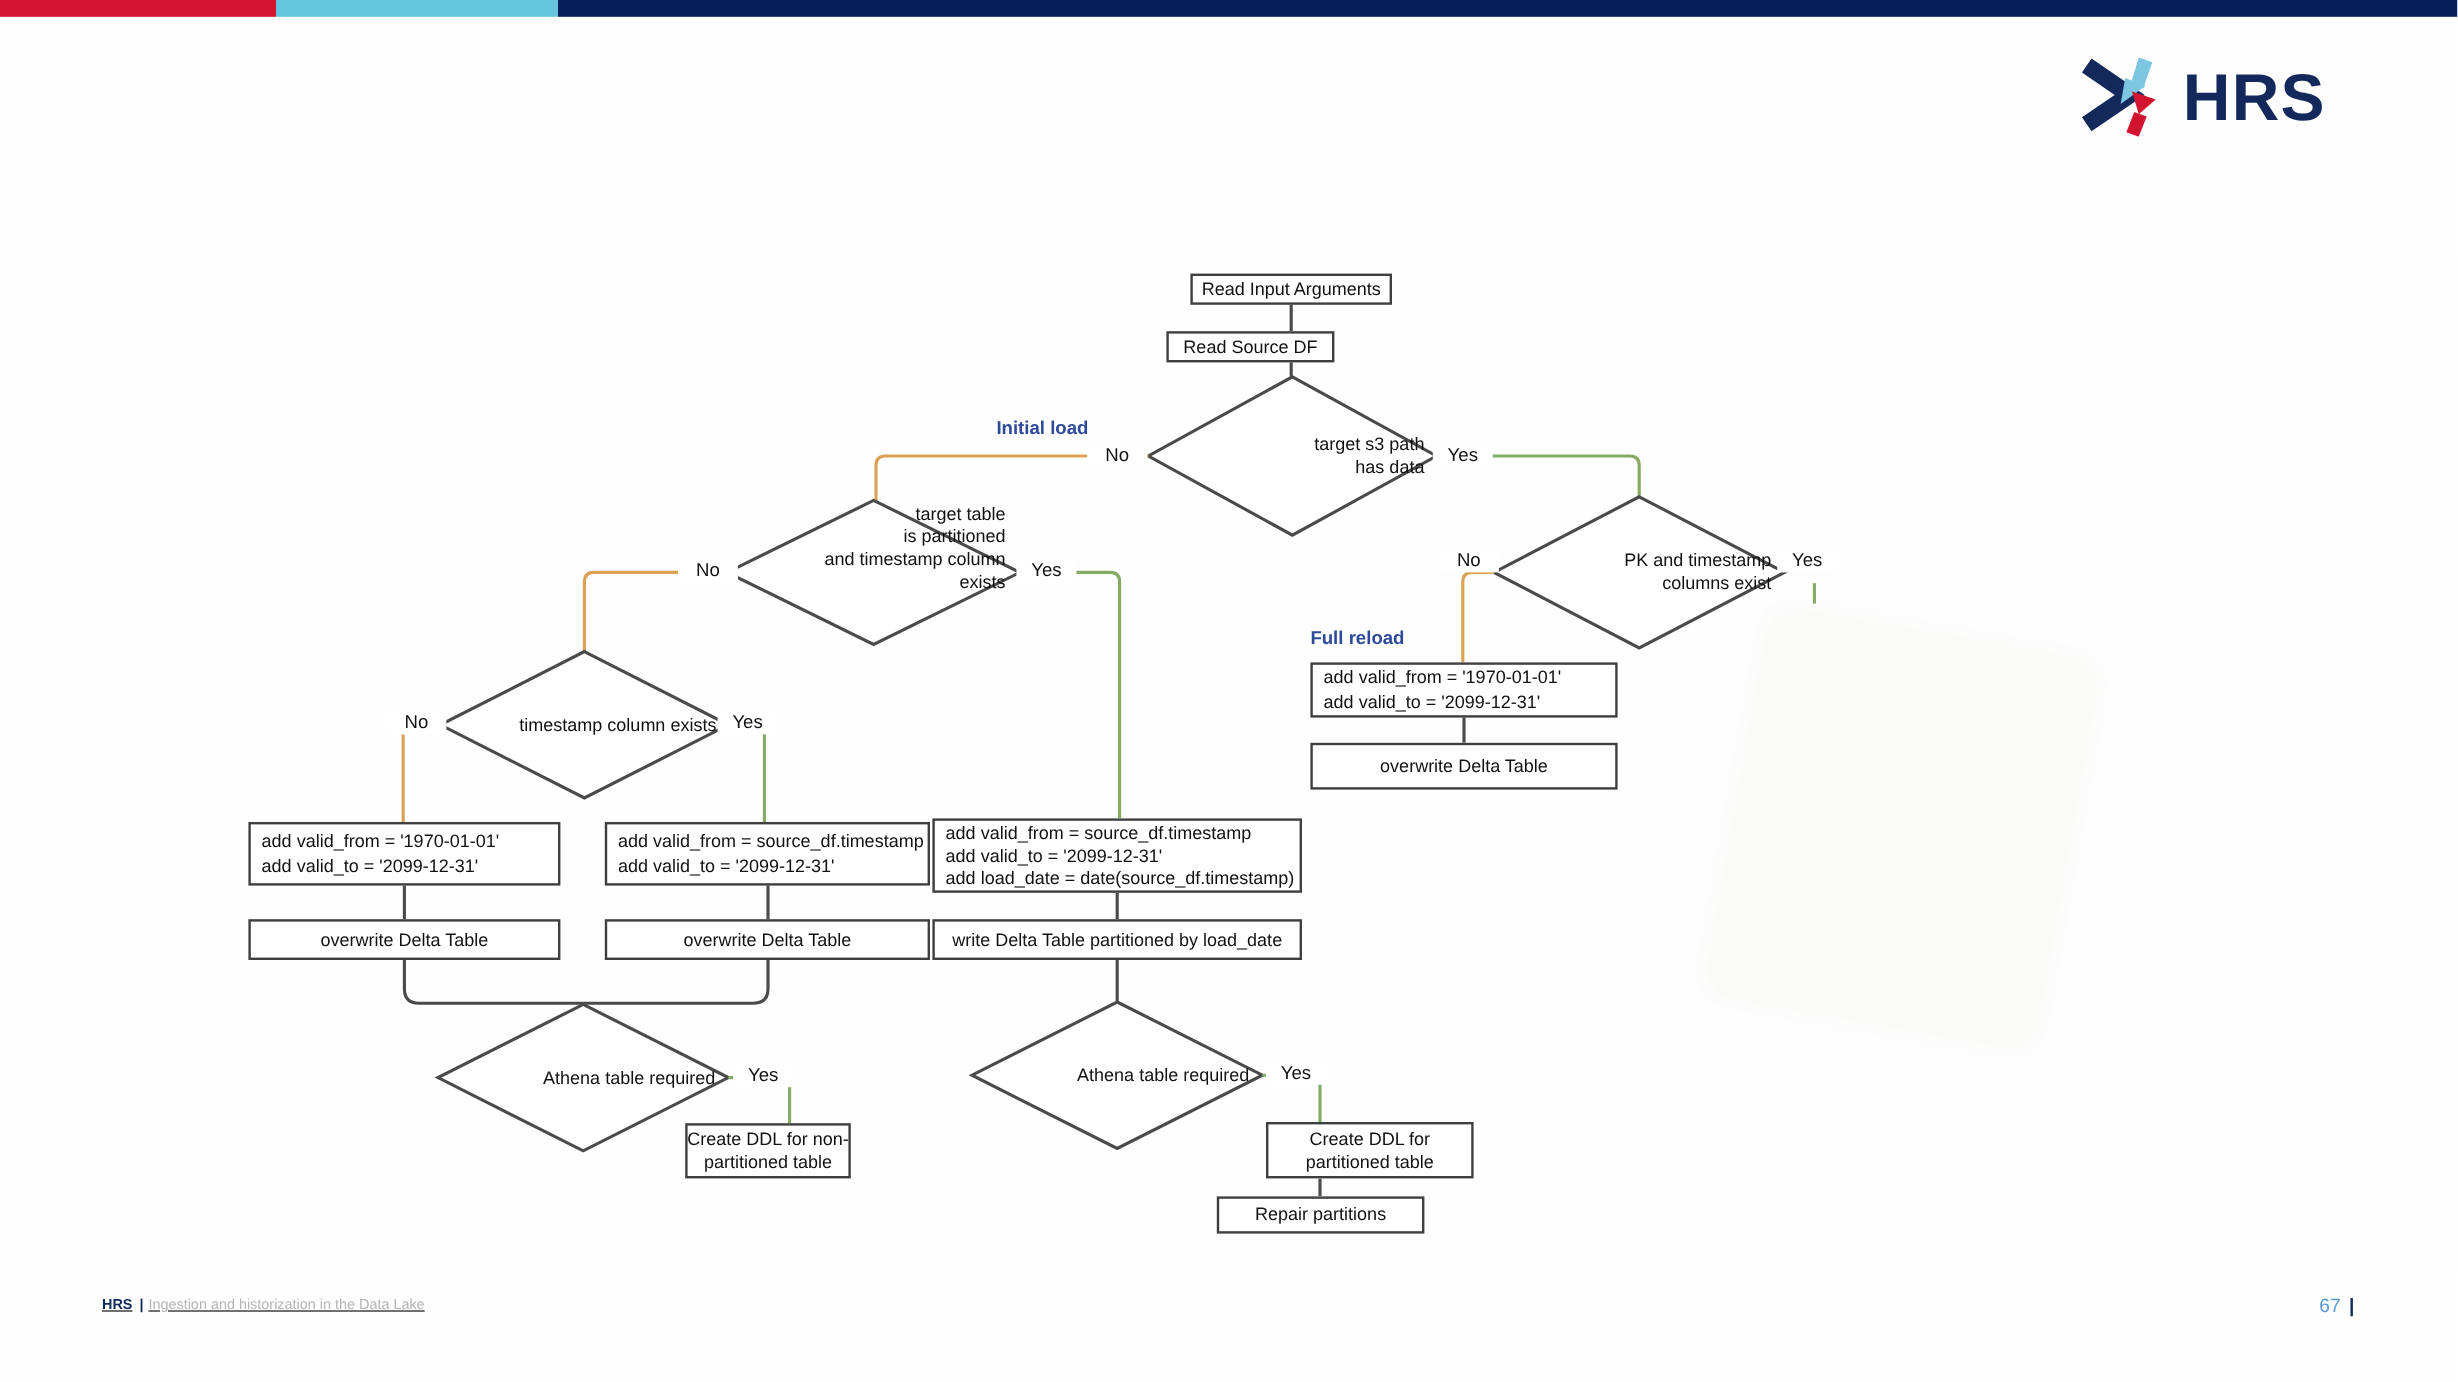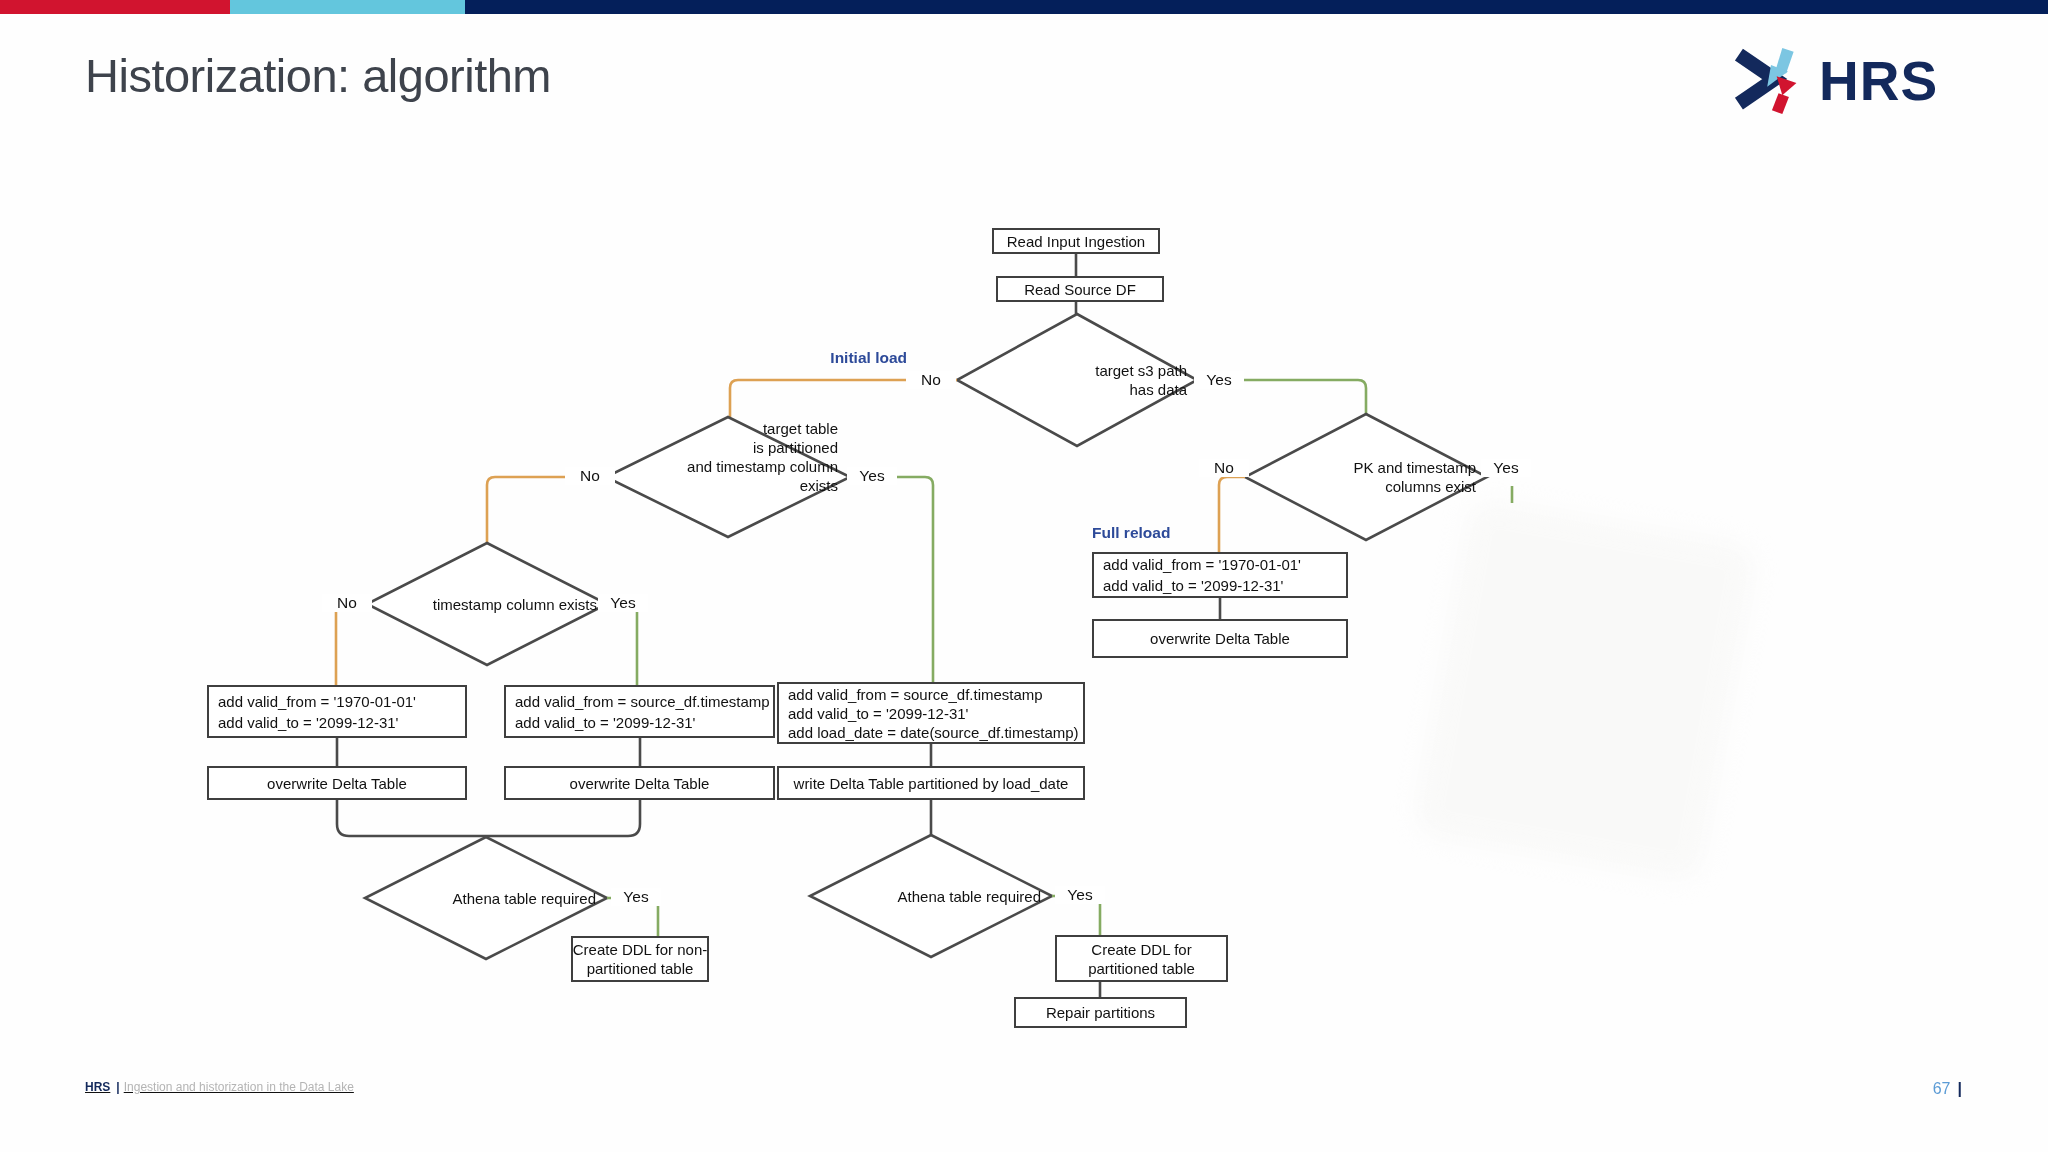"Historization: algorithm" div.title { html: <div>Historization: algorithm</div> -> none }
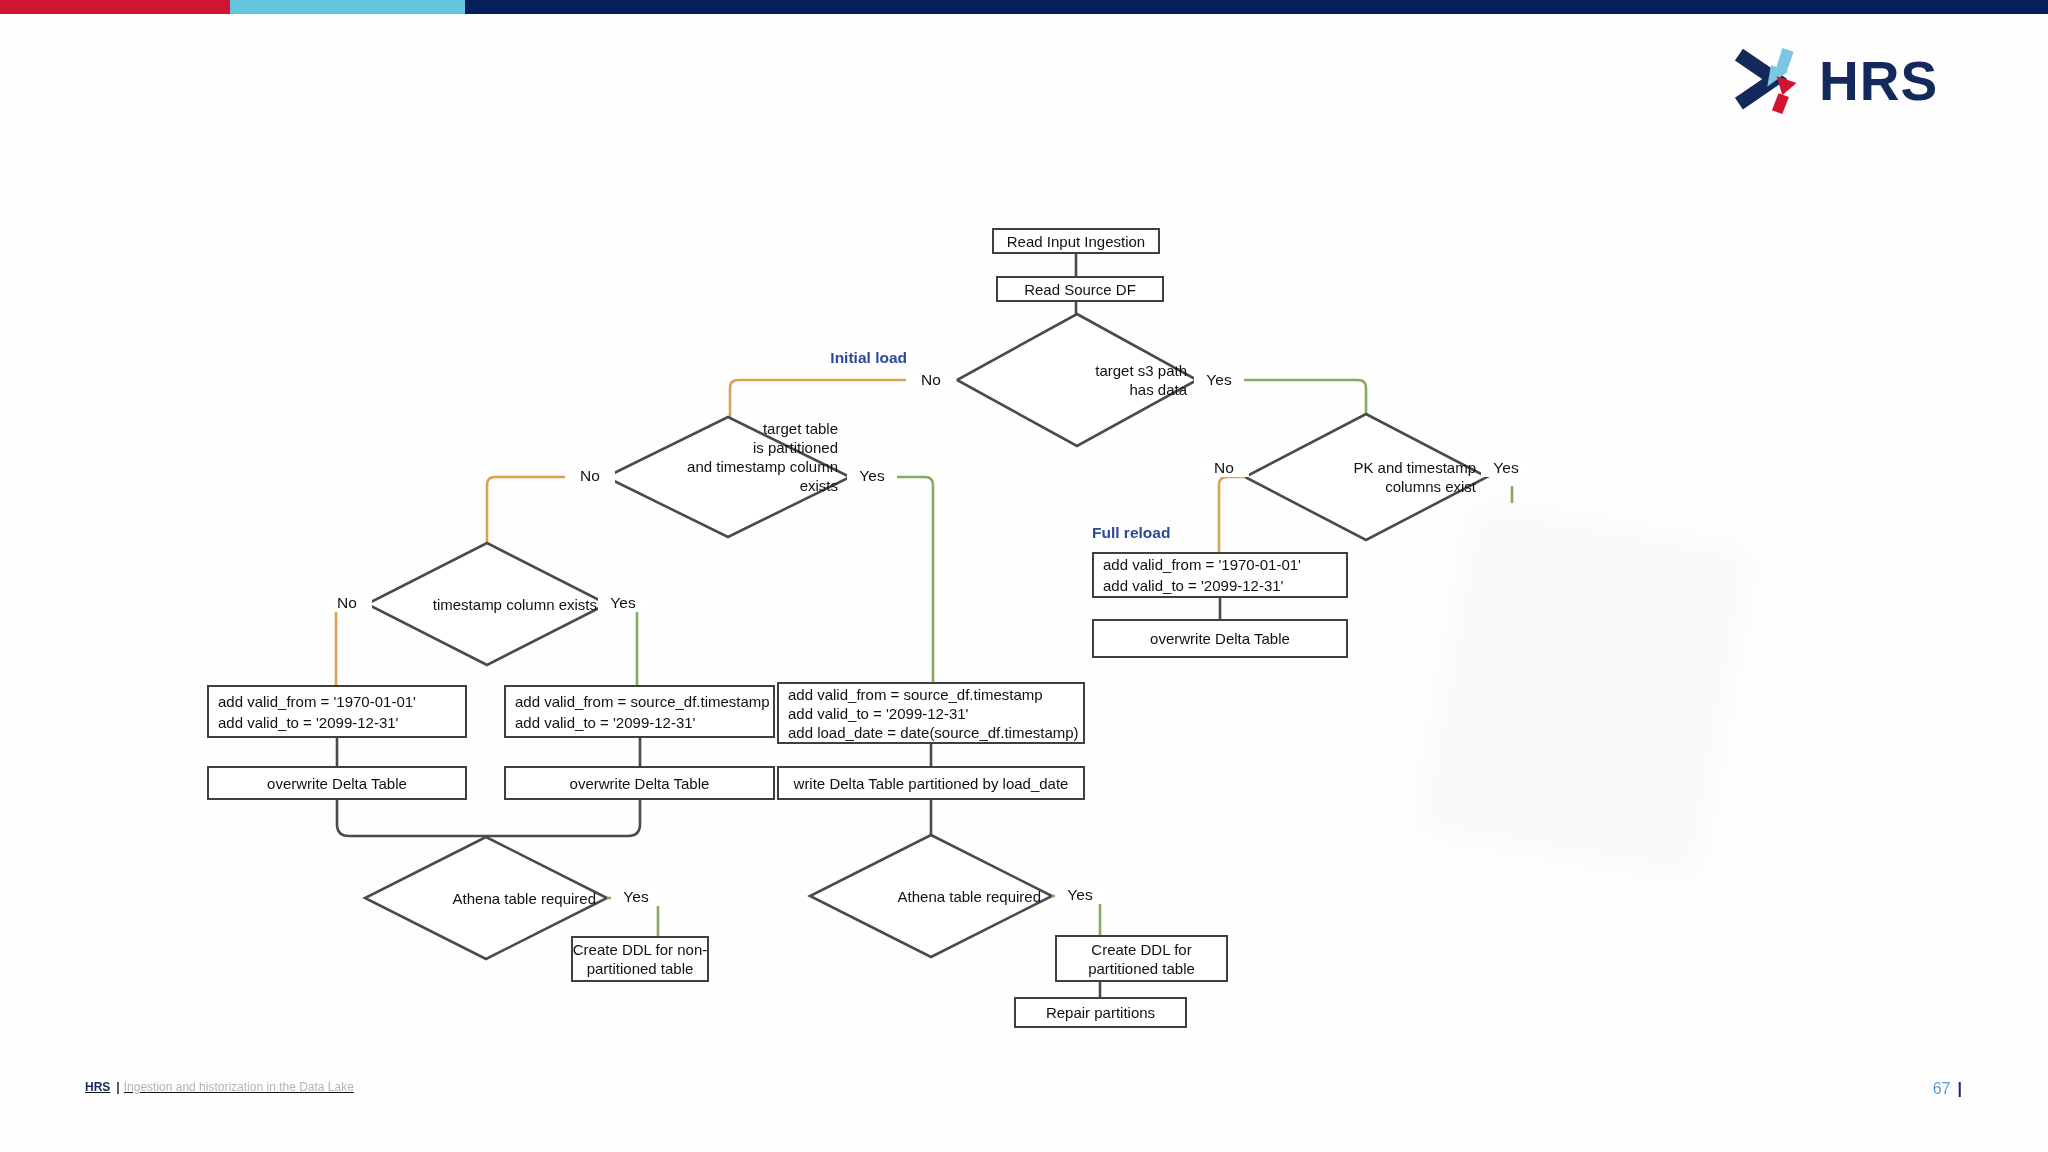"Read Input Ingestion" span.ln1 { text: Ingestion -> Arguments }
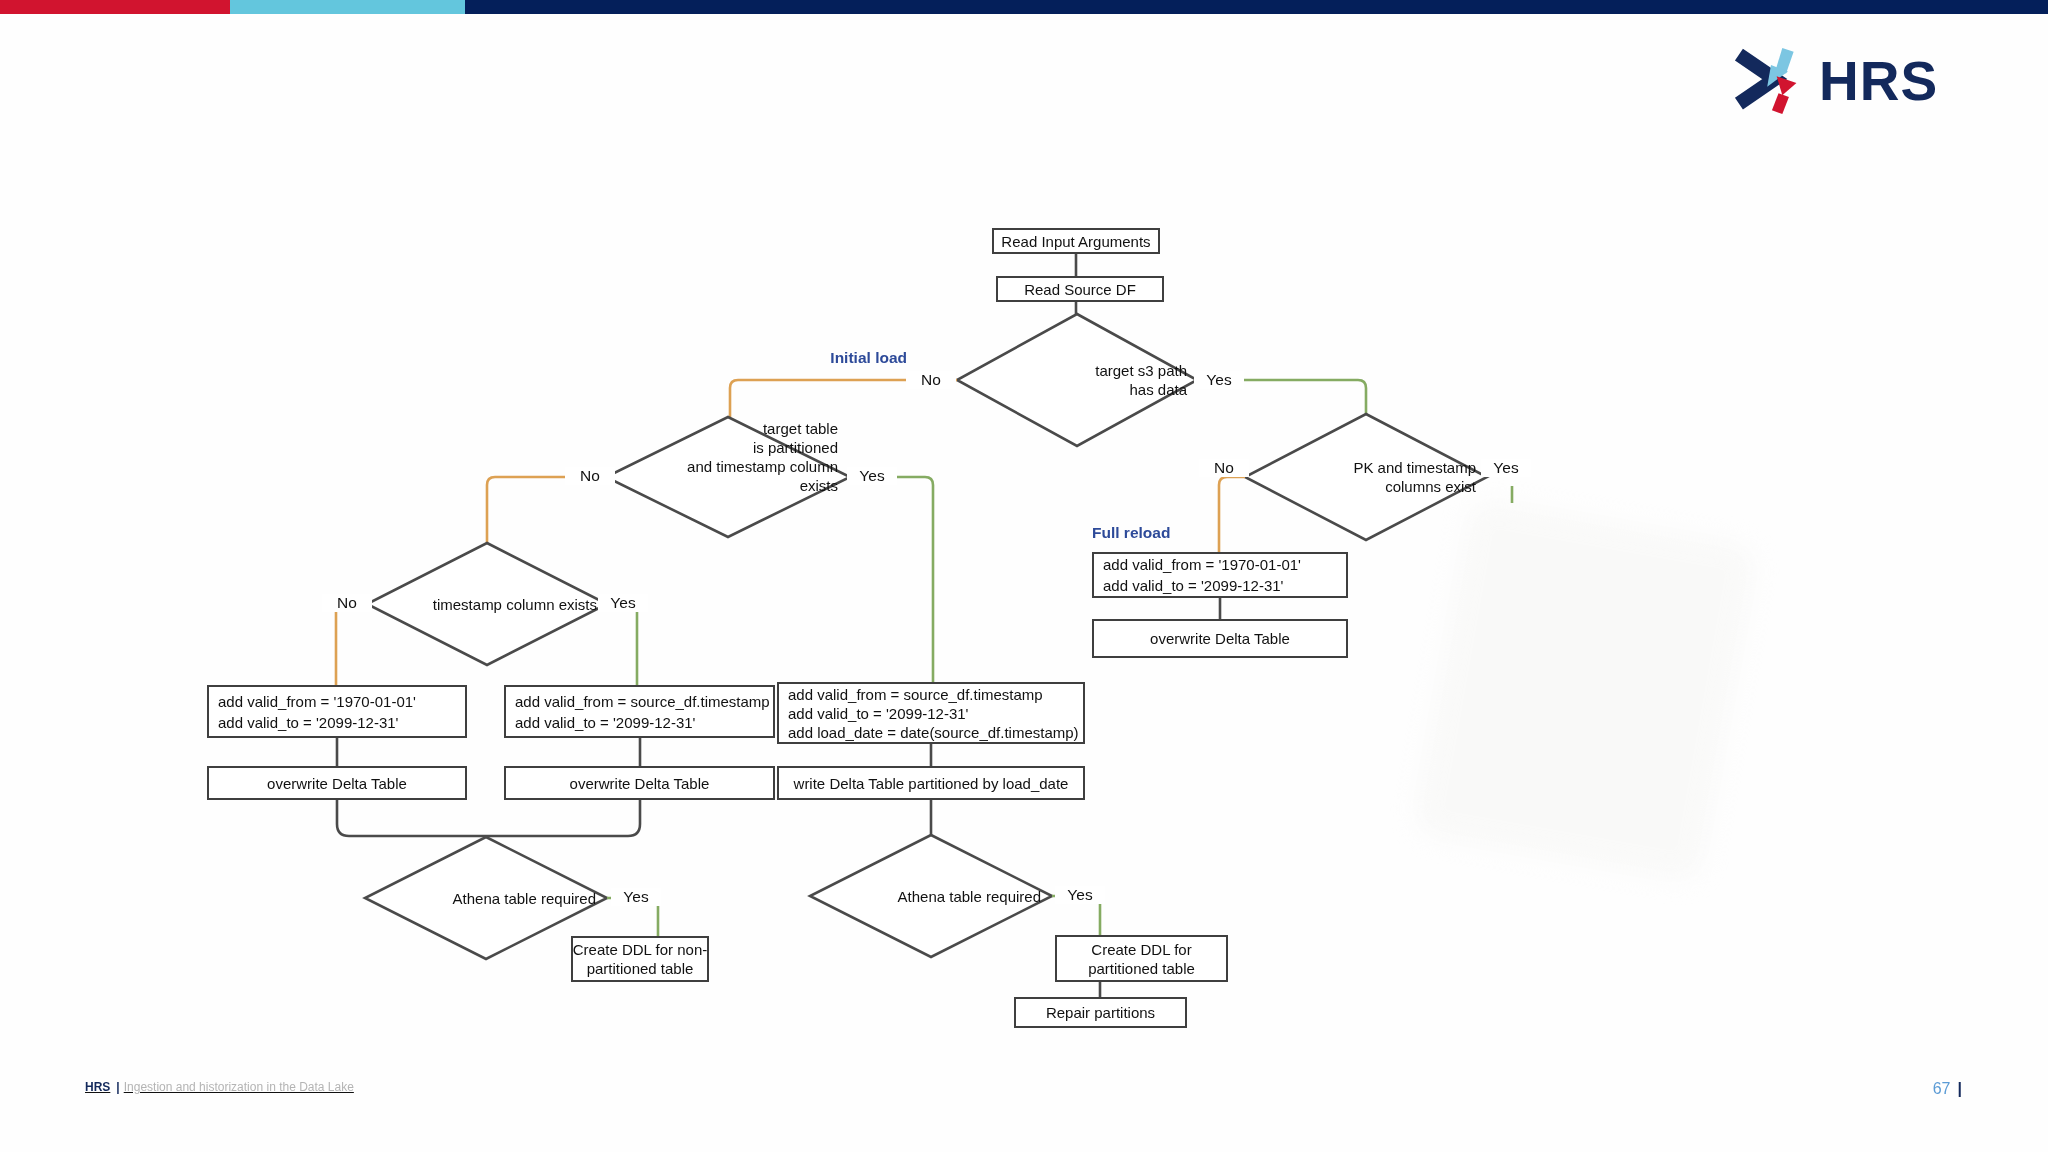"Read Source DF" div.node { left: 996px -> 972px; width: 168px -> 140px }
